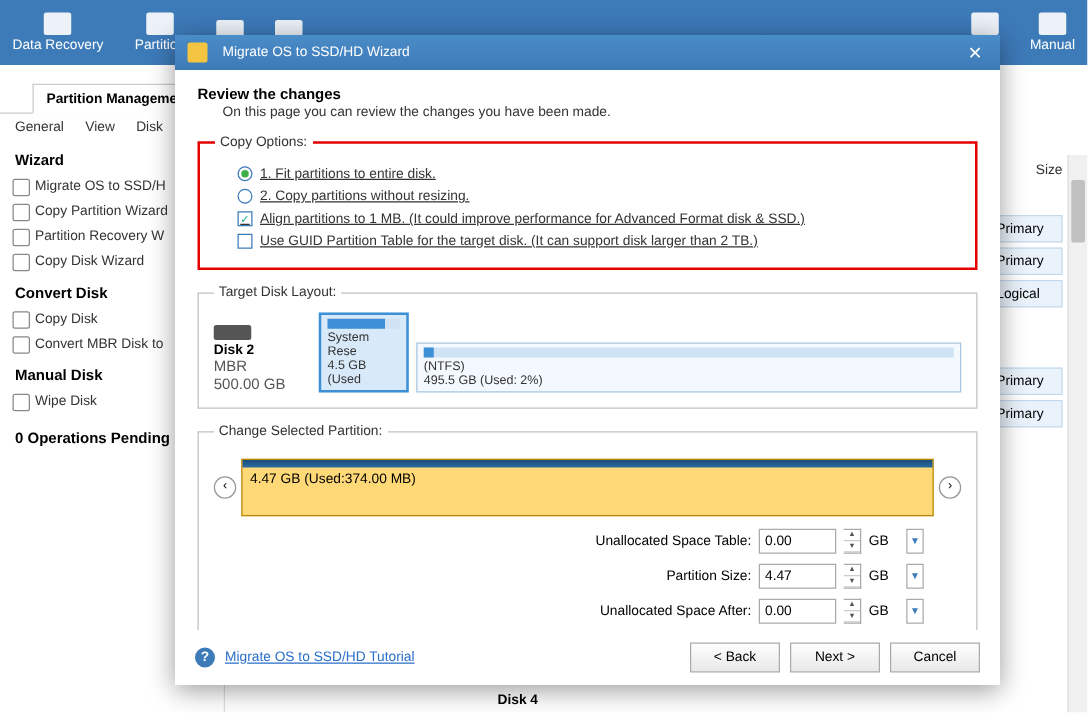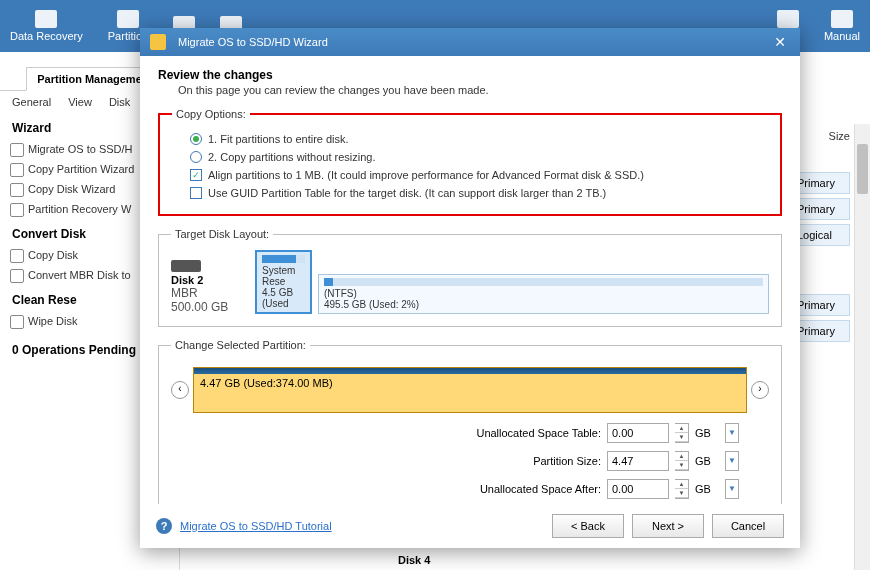"1. Fit partitions to entire" .opt-row { text-decoration: none -> underline }
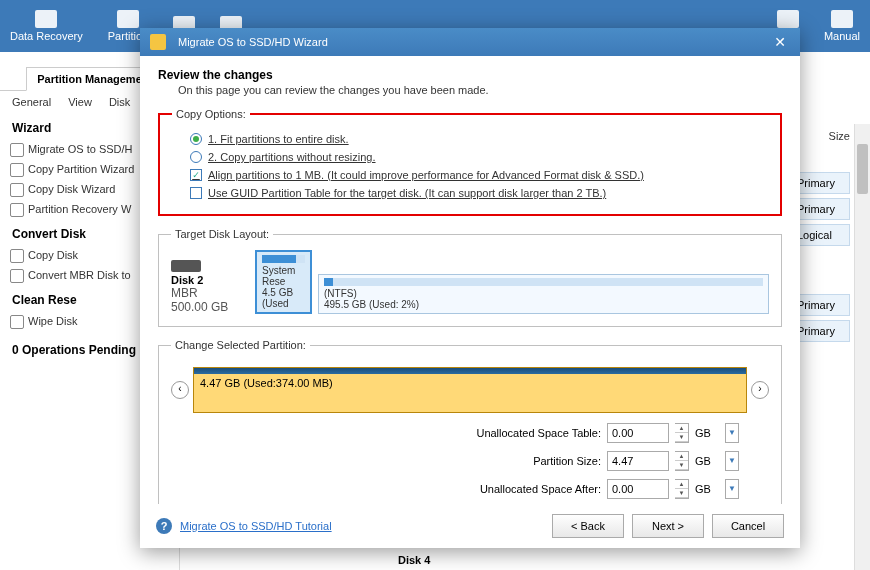"Copy Disk Wizard" div.side-item { order: before "Partition Recovery W" -> after "Partition Recovery W" }
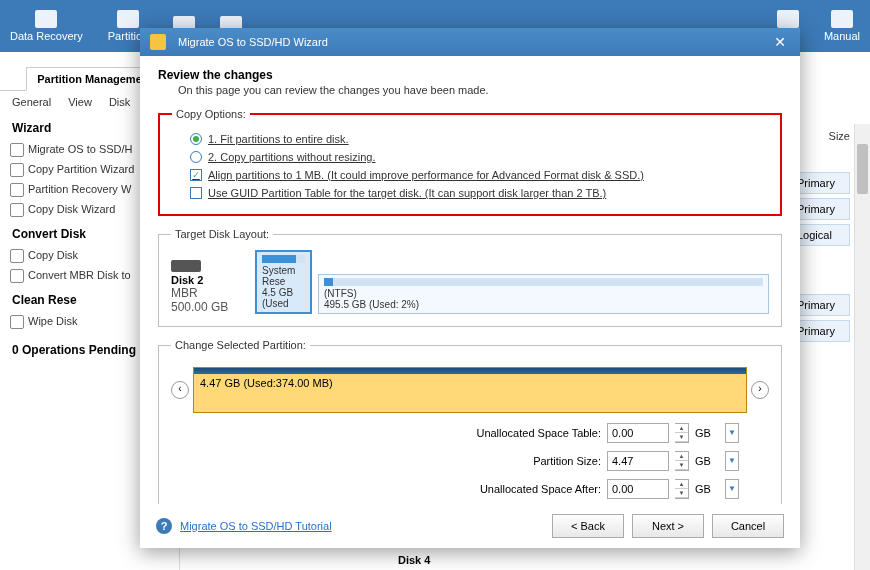"System Rese" div.part { width: 57px -> 72px }
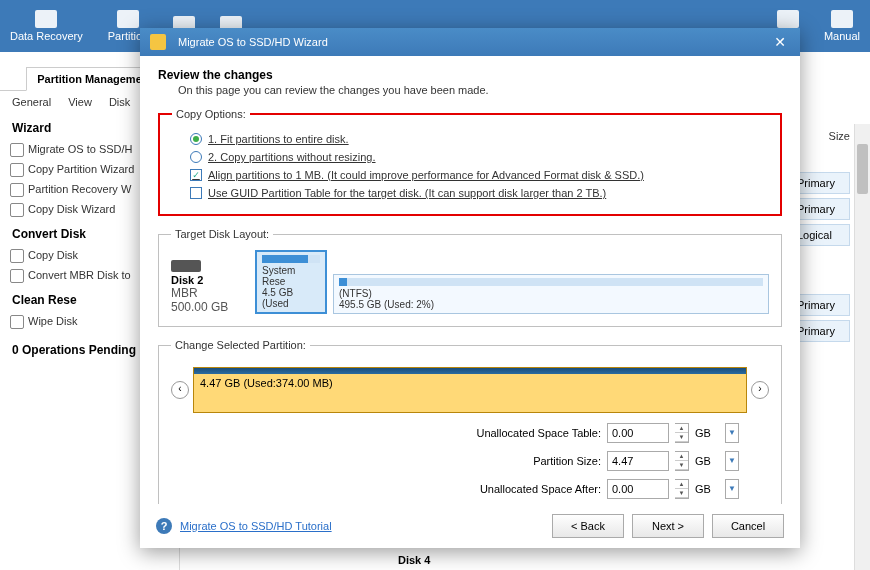"Clean Rese" div.side-head { text: Clean Rese -> Manual Disk }
